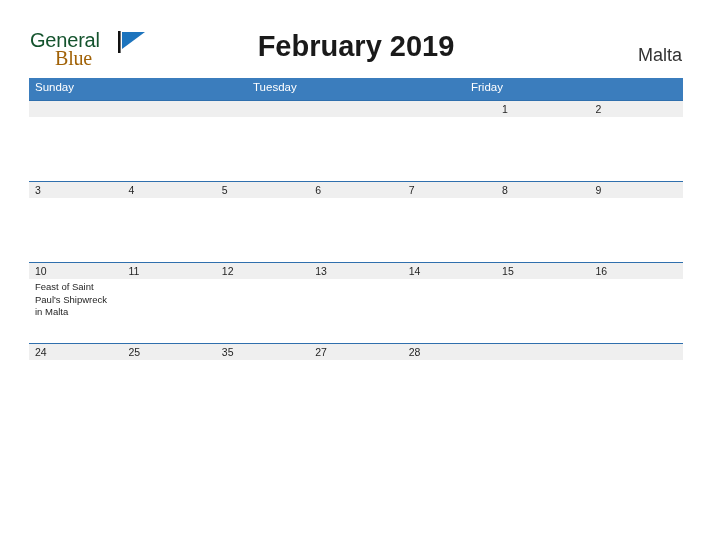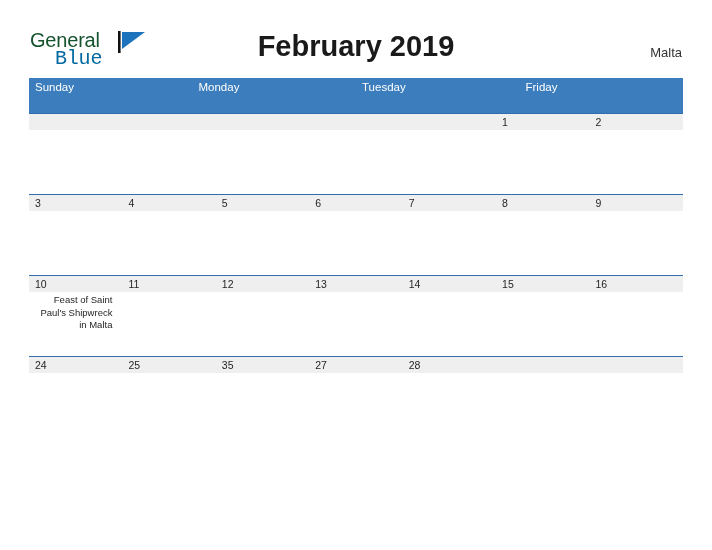"Blue" .logo-blue { color: #0369a1 -> #a16207; font-family: Liberation Mono, monospace -> Liberation Serif, serif }
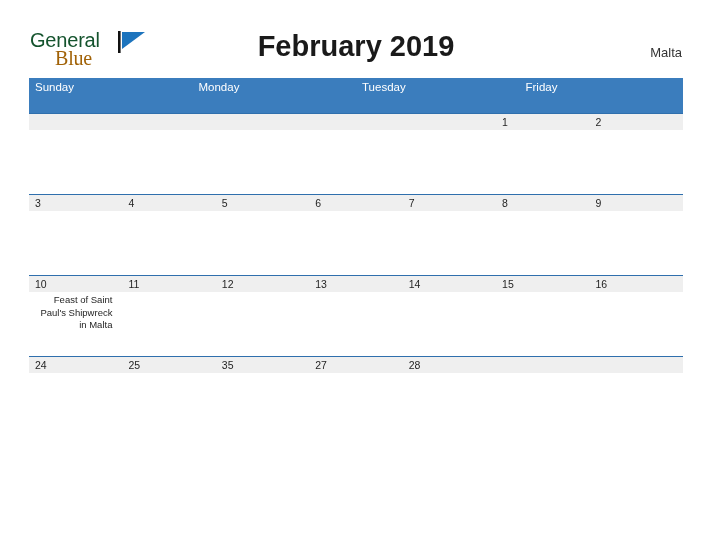"Malta" .locale-label { font-size: 13px -> 18px }
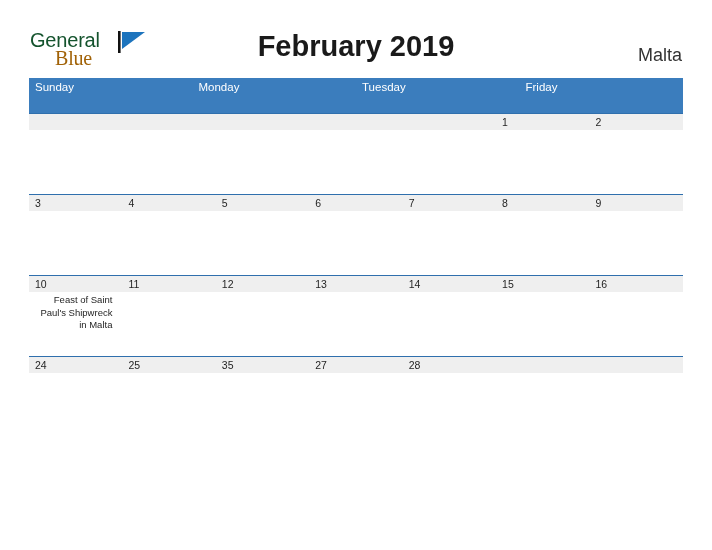"Sunday" .weekday-row { height: 35px -> 22px }
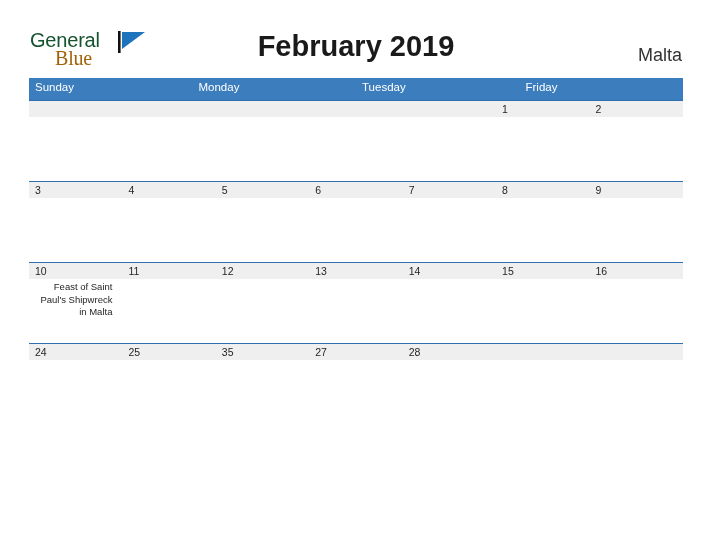"Monday" div.weekday-cell { html: <div>Monday</div> -> none }
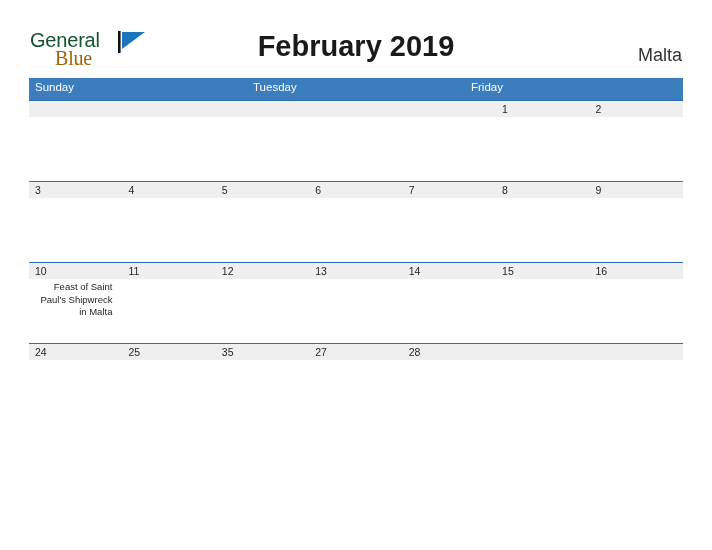"Feast of Saint Paul's Shipwreck" .event-cell { text-align: right -> none }
